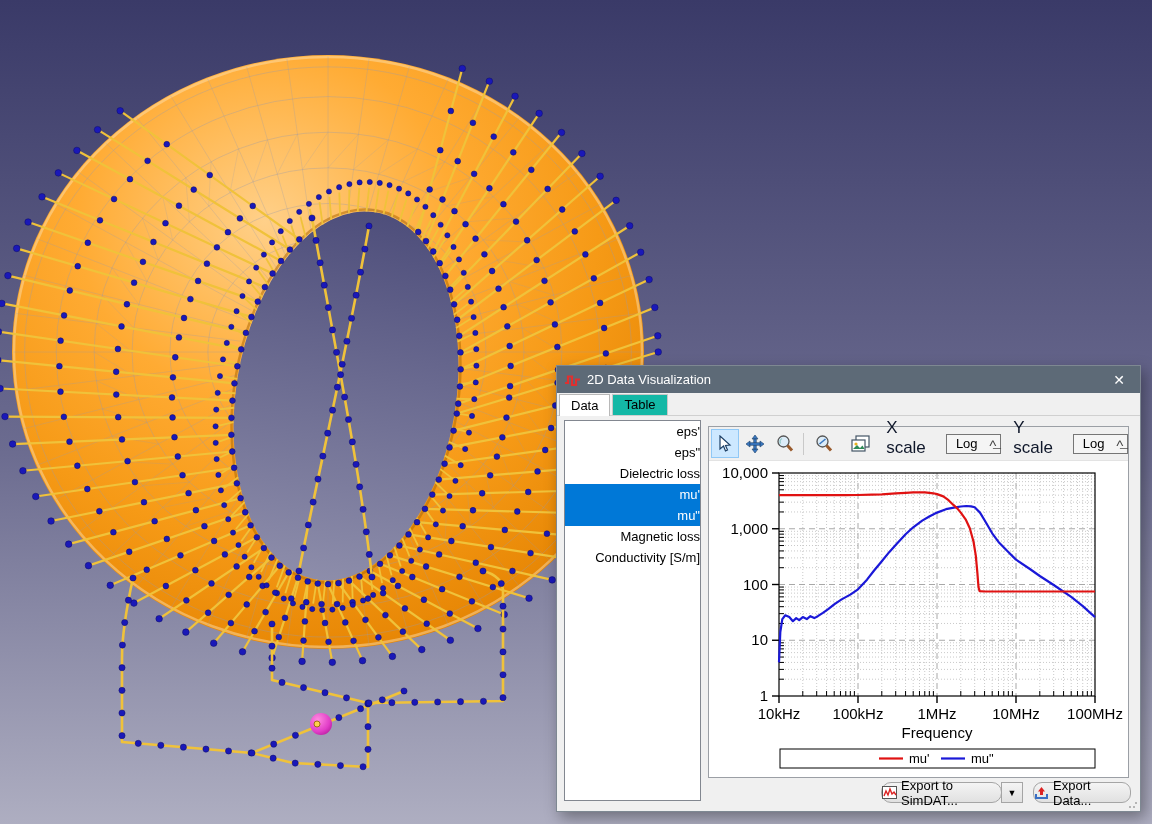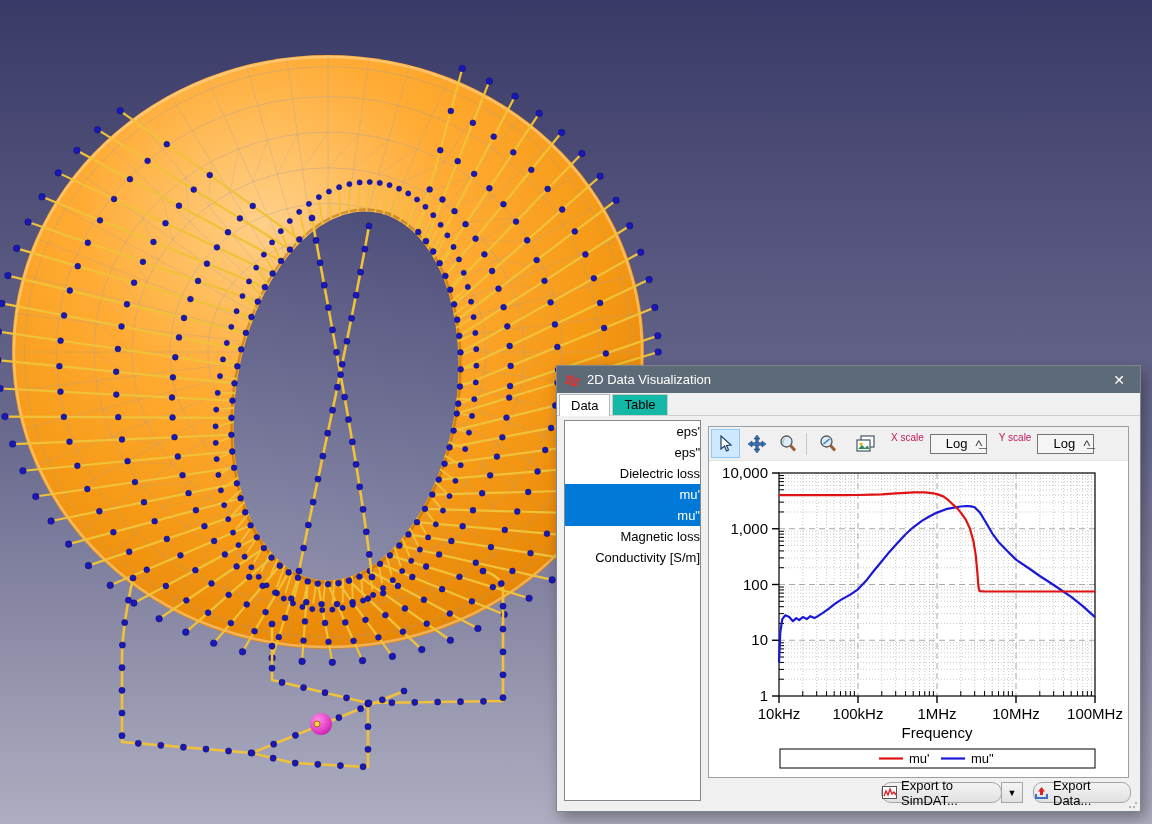"X scale" .tlabel { color: #be185d -> #0f172a; font-size: 10px -> 17px }
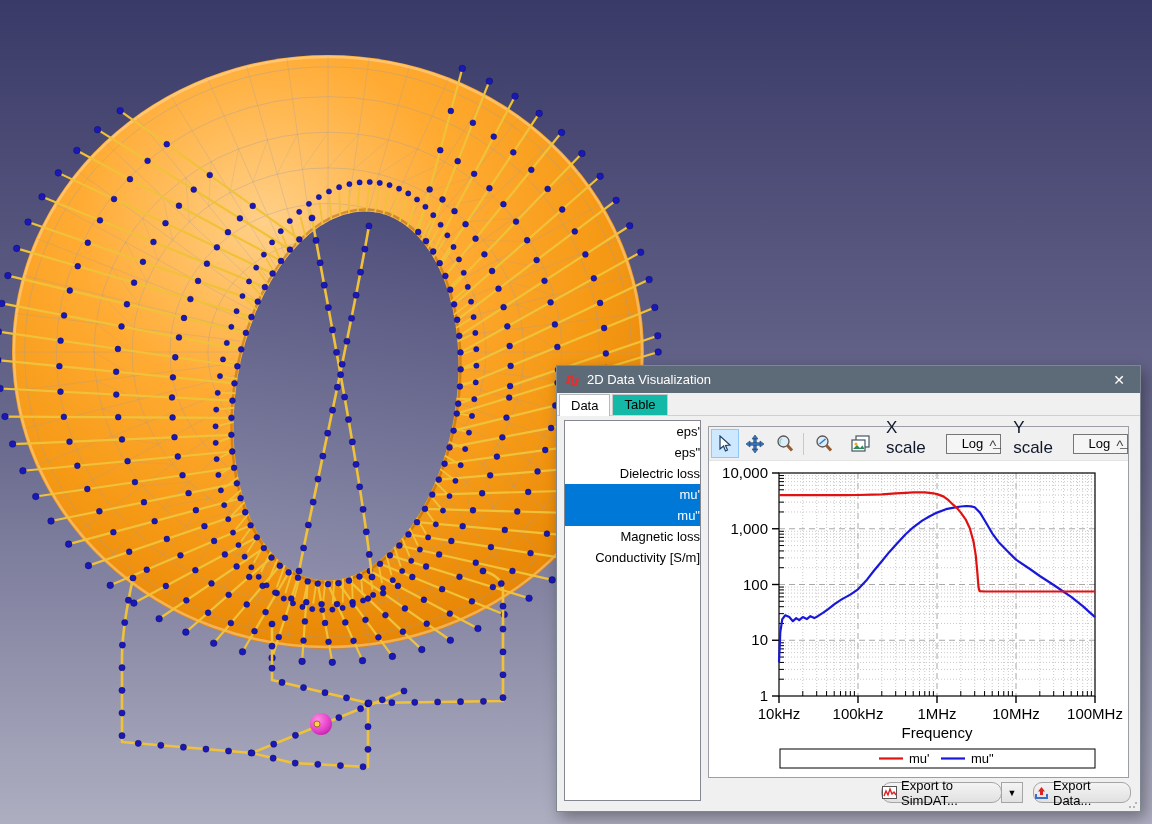"Log" .combo { padding-left: 15px -> 9px }
